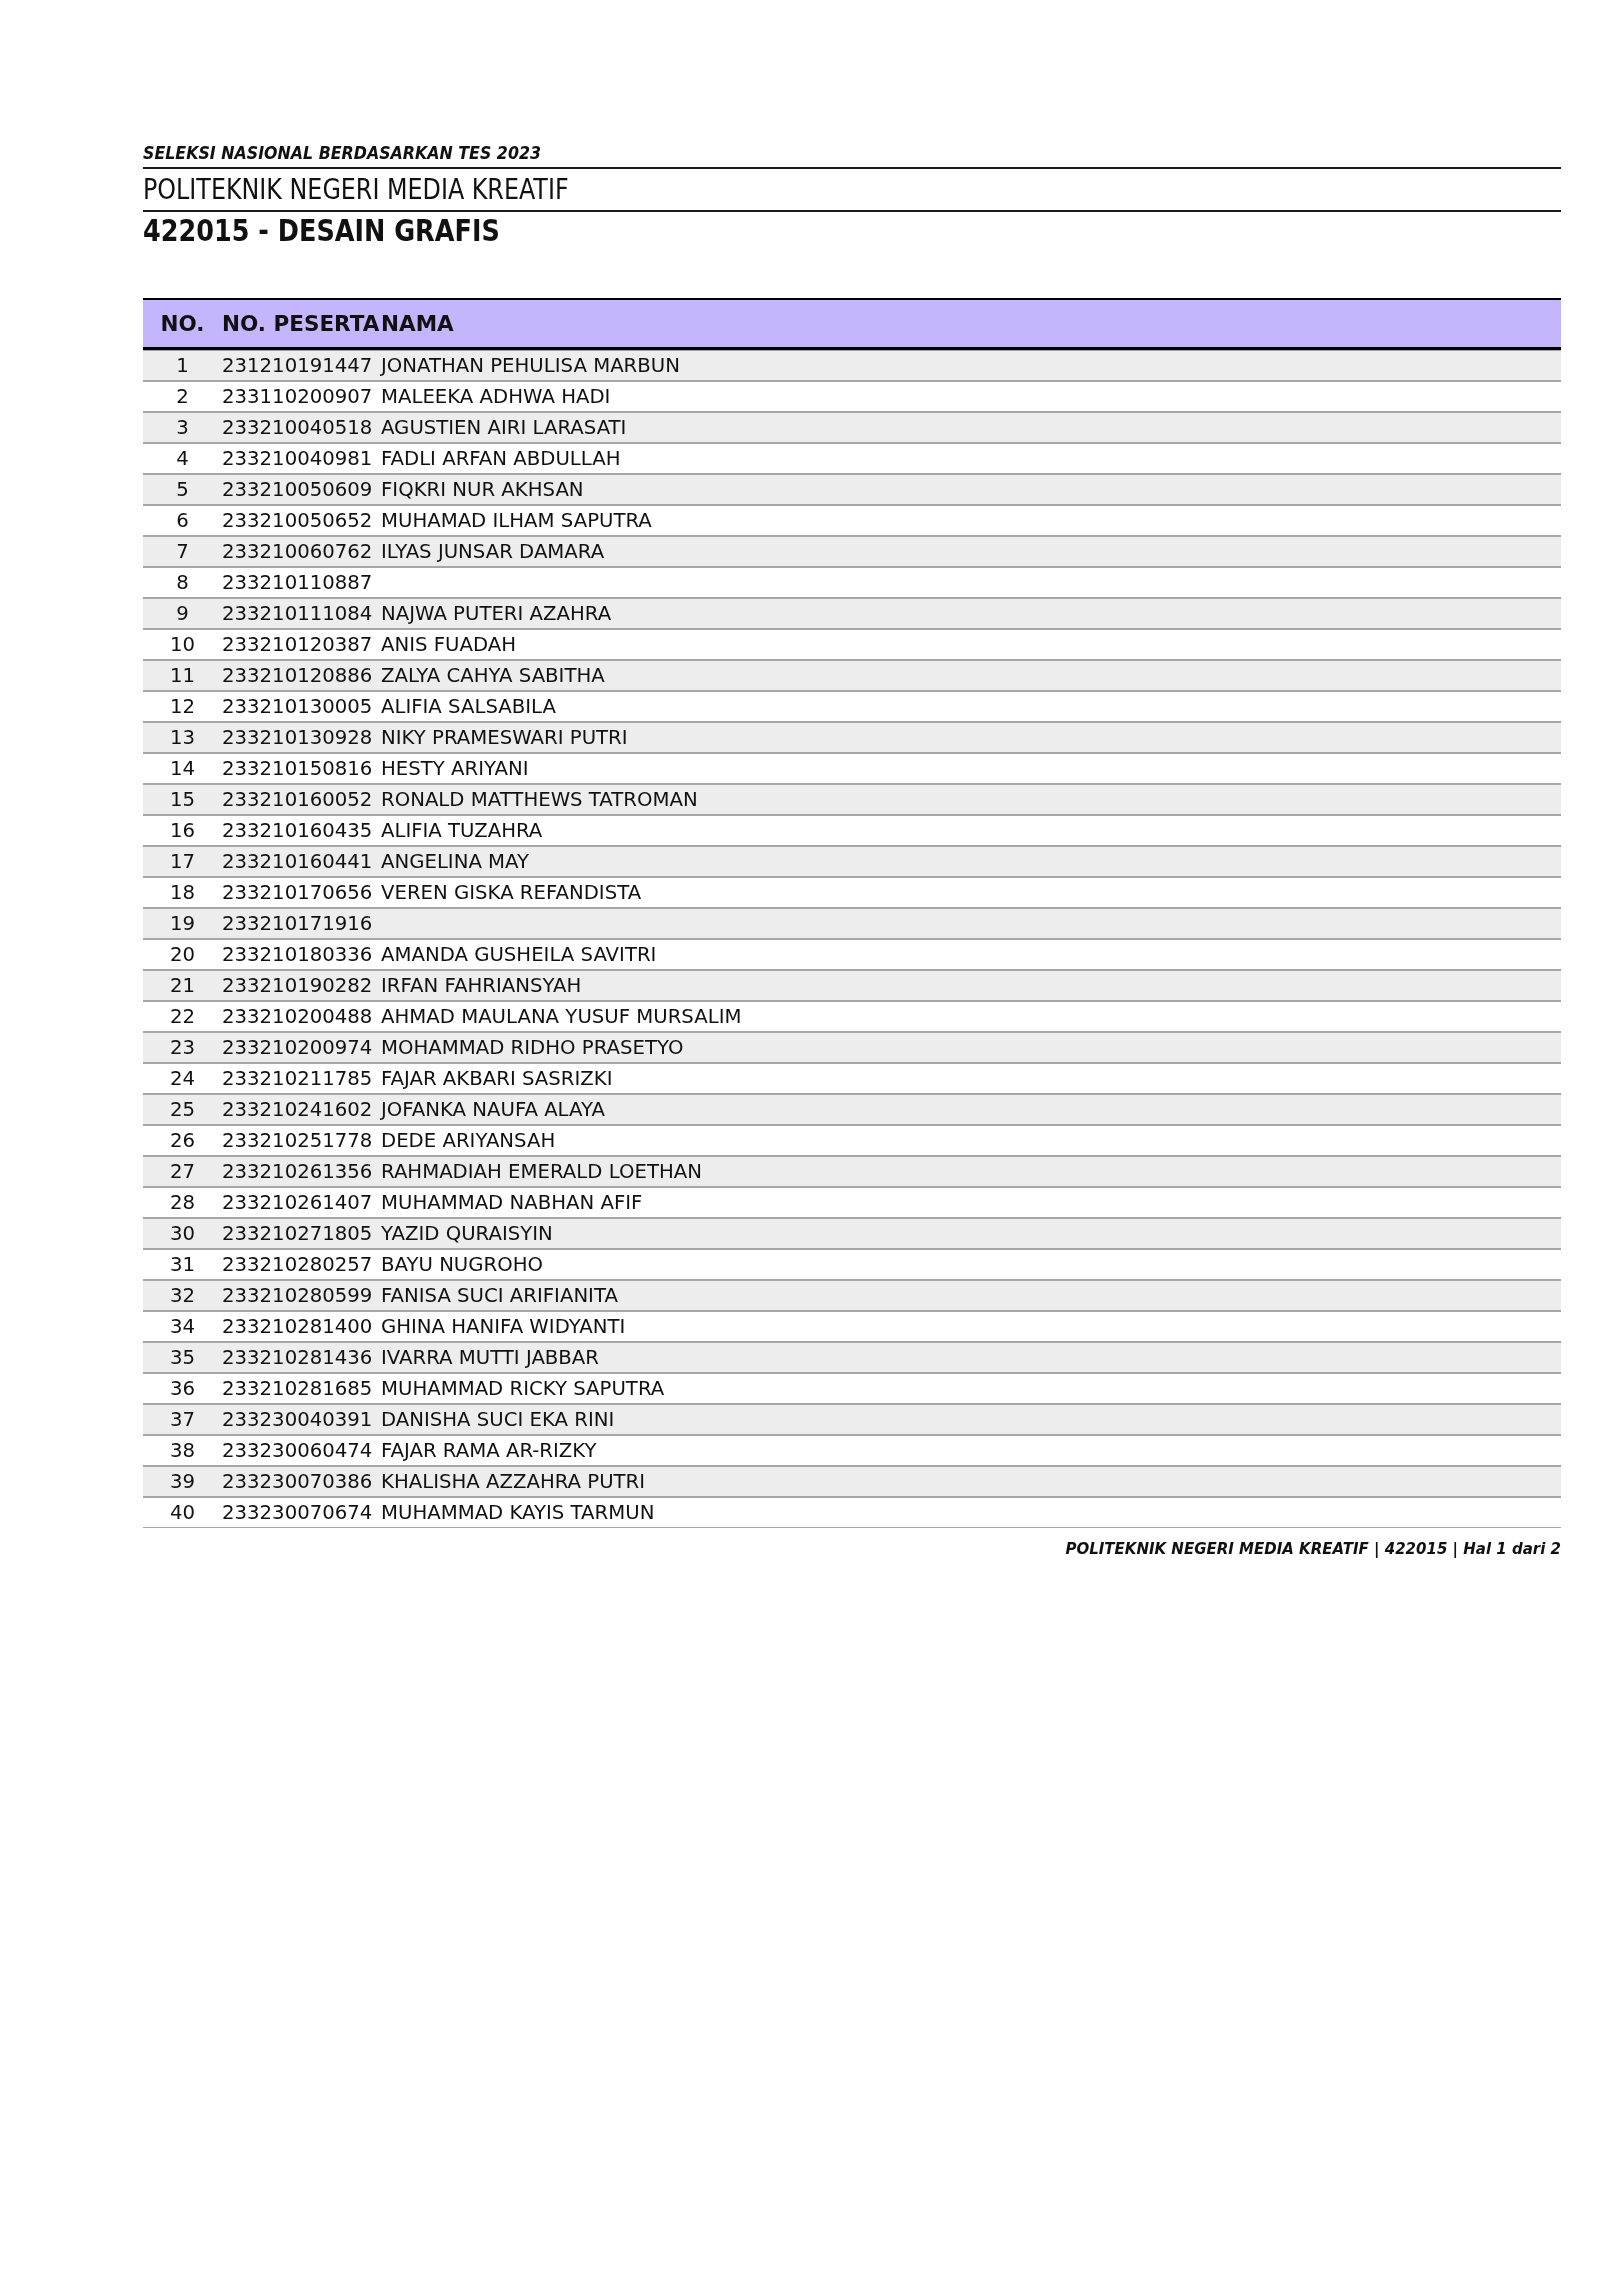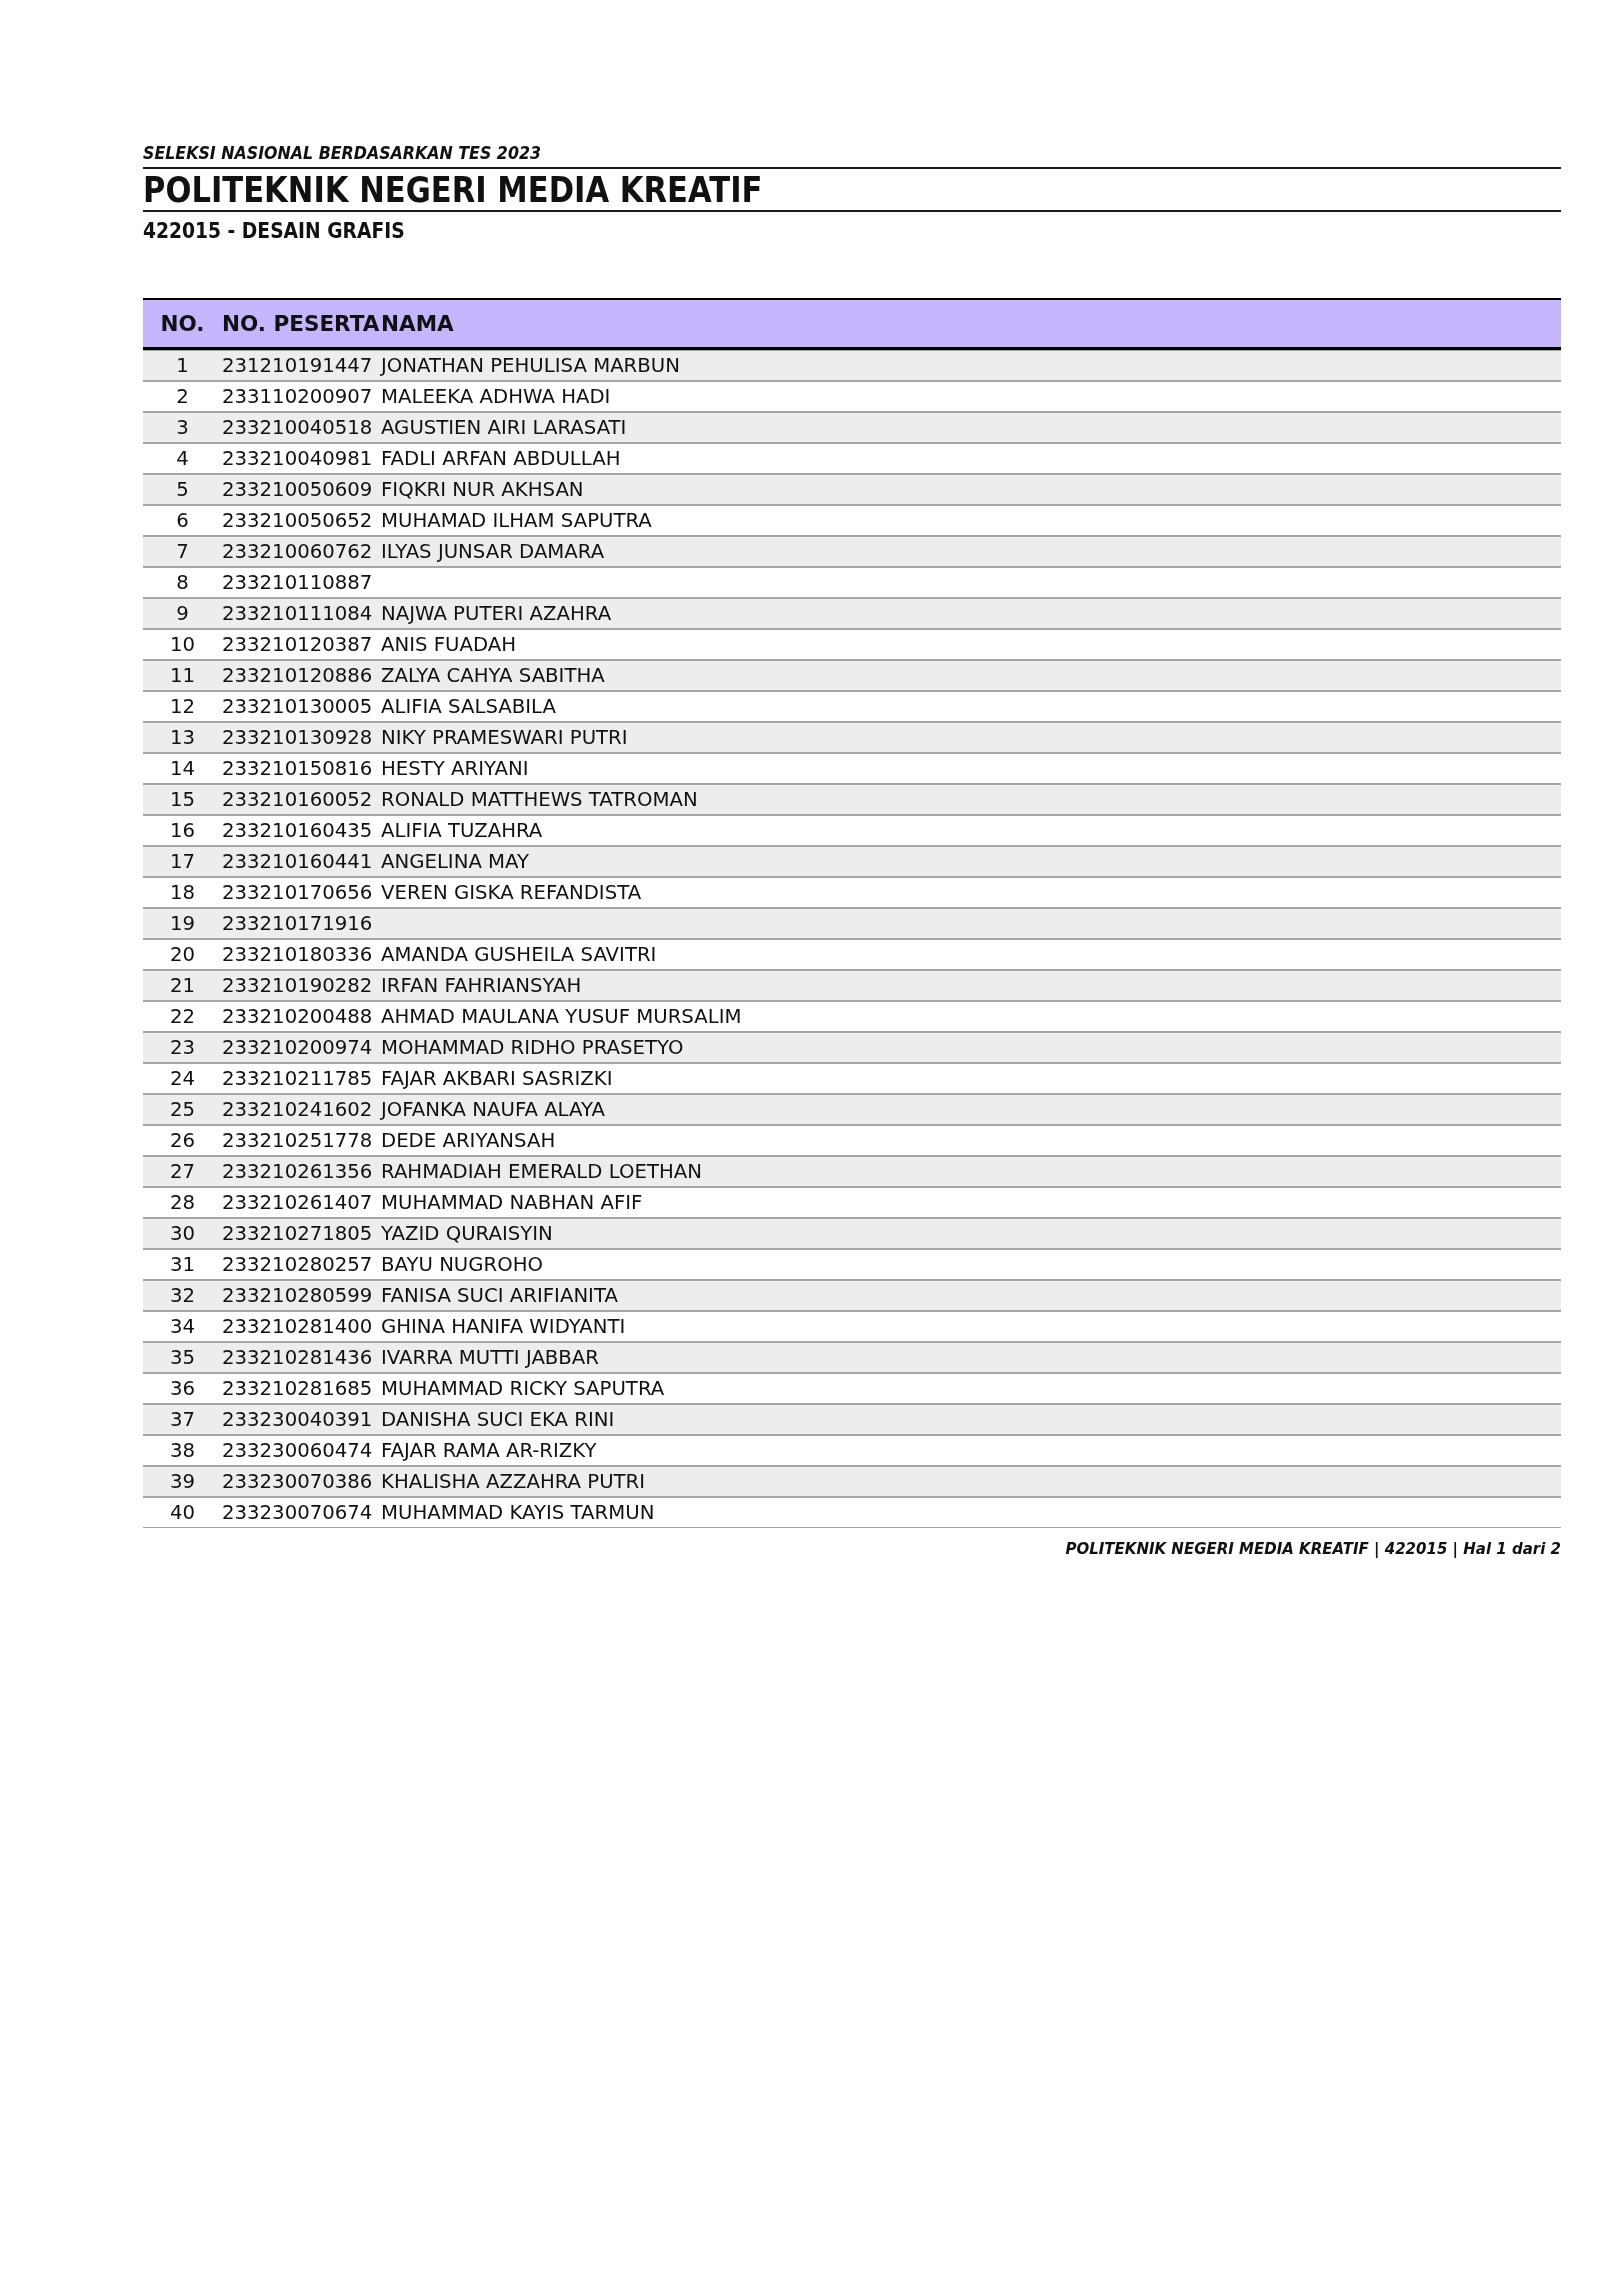"POLITEKNIK NEGERI MEDIA KREATIF" .institution { font-size: 36px -> 28px; font-weight: bold -> normal }
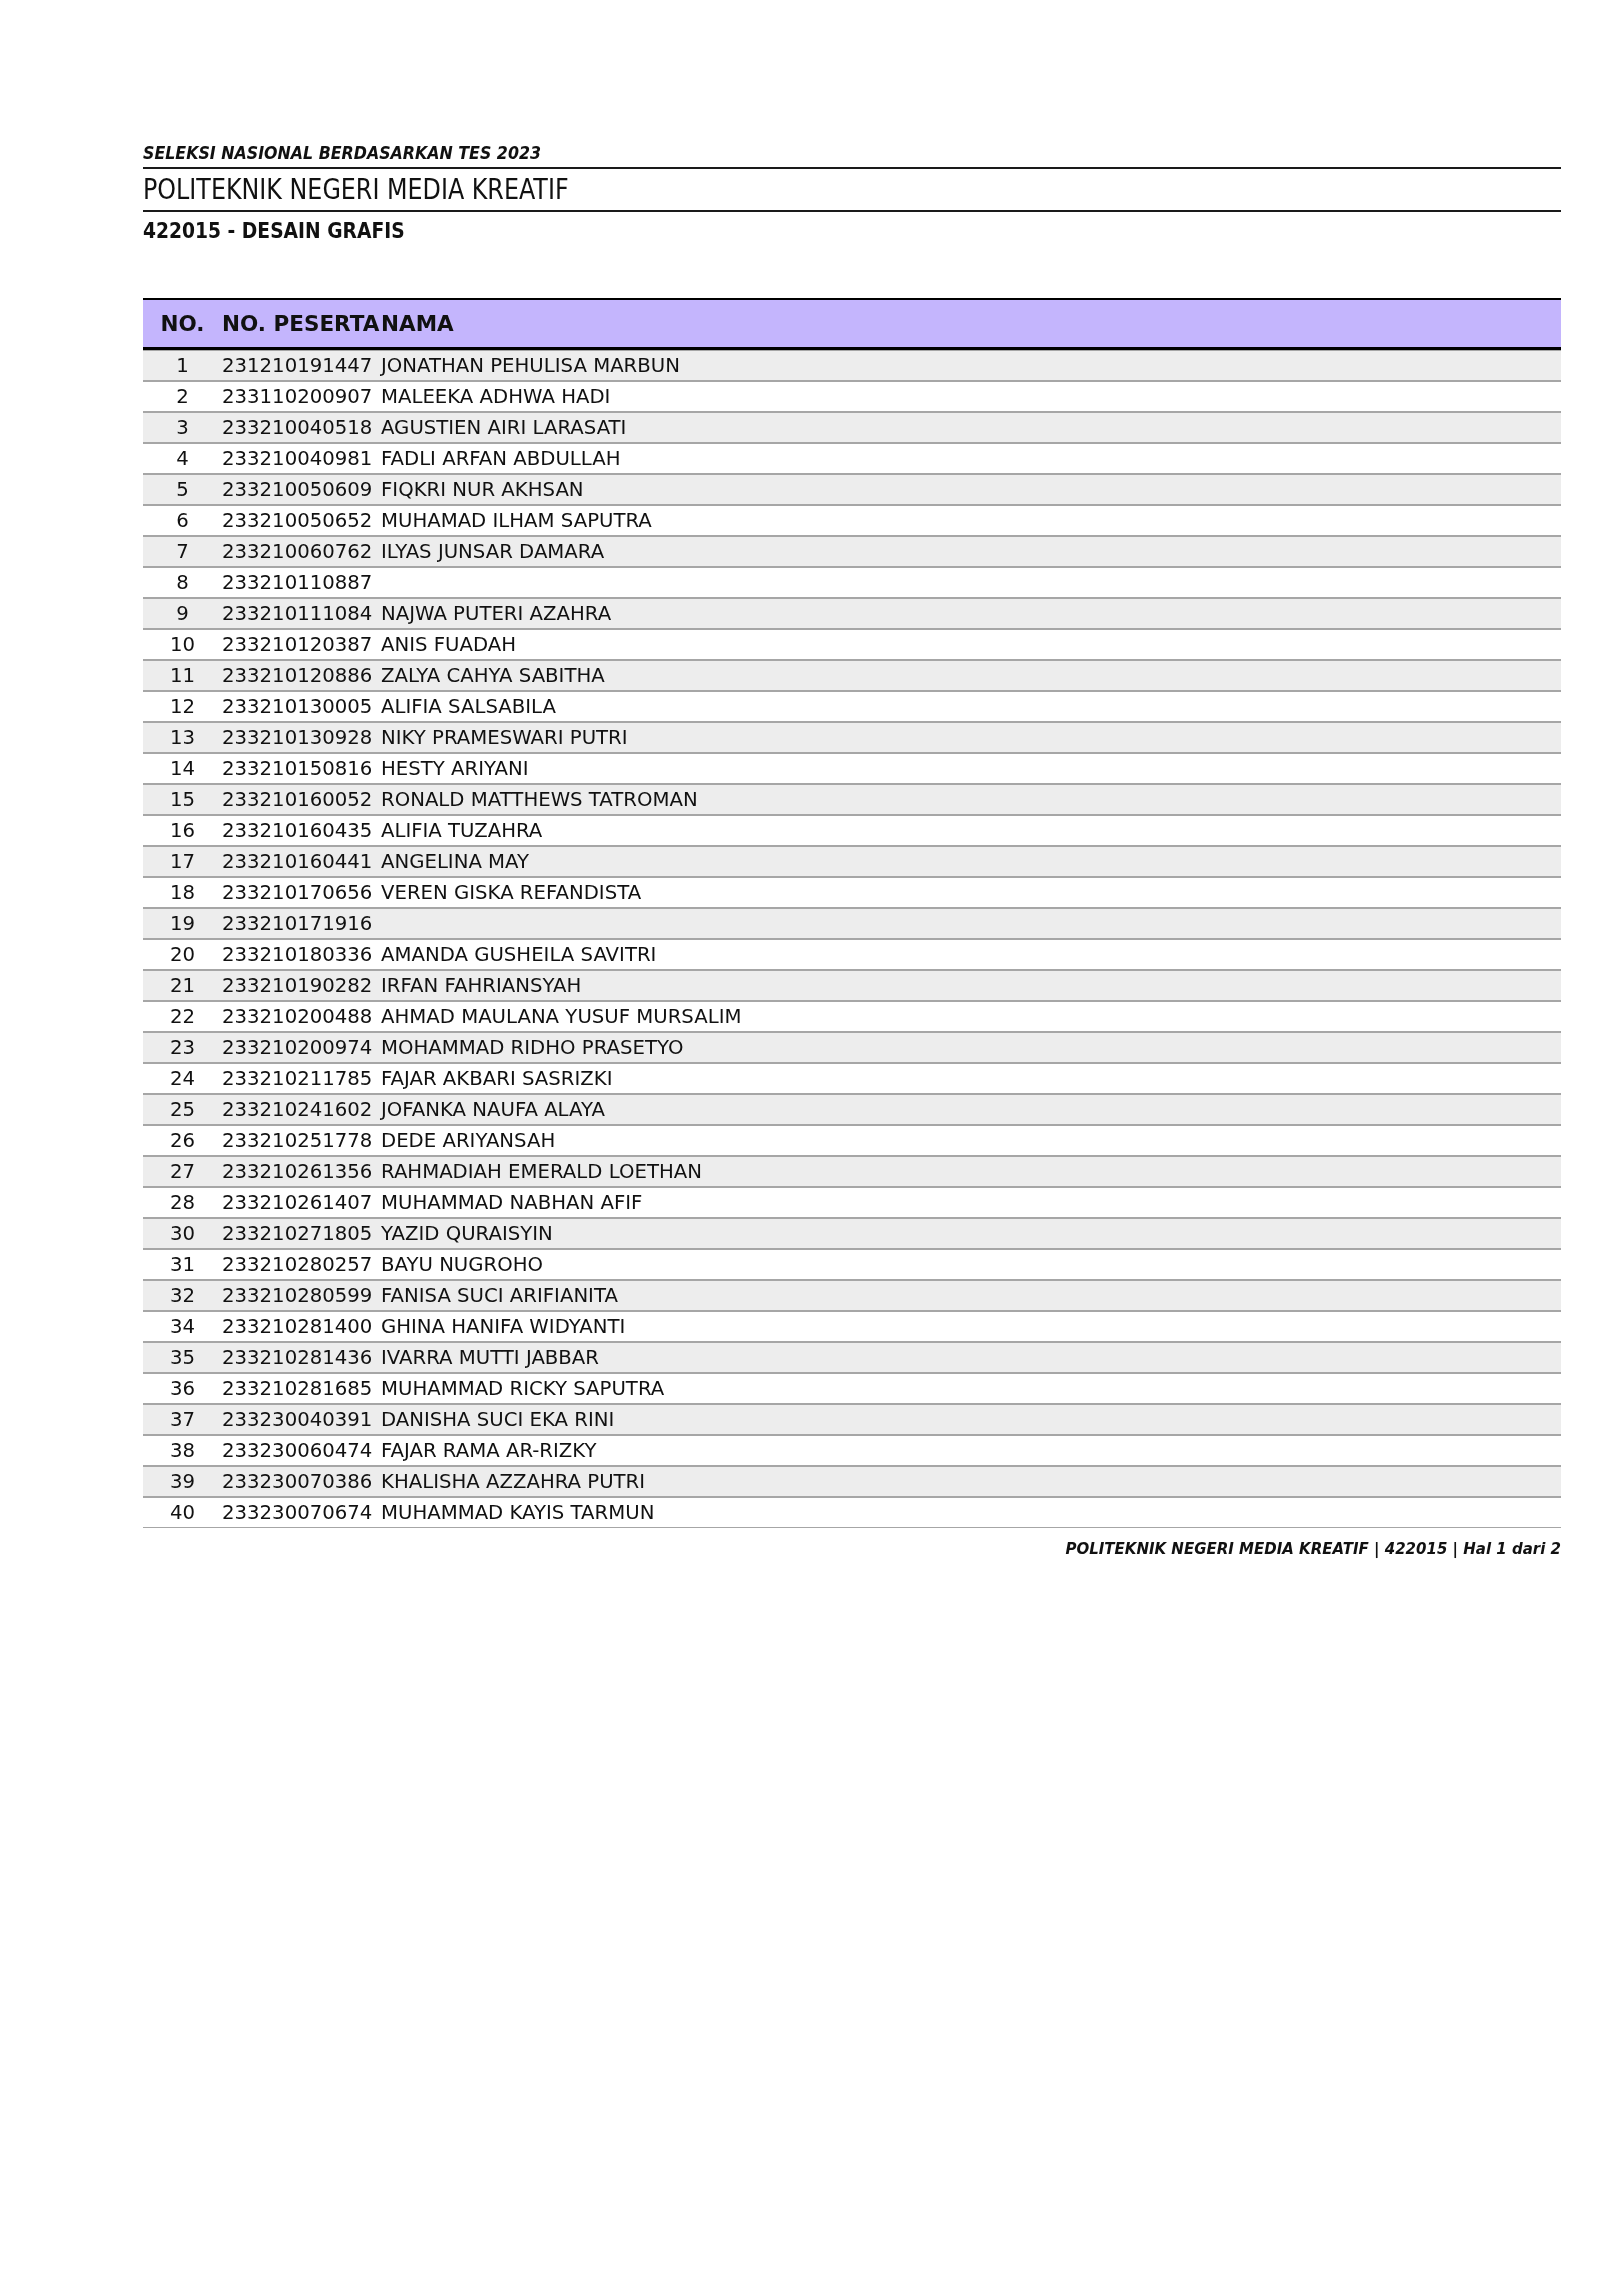"422015 - DESAIN GRAFIS" .program { font-size: 22px -> 30px }
